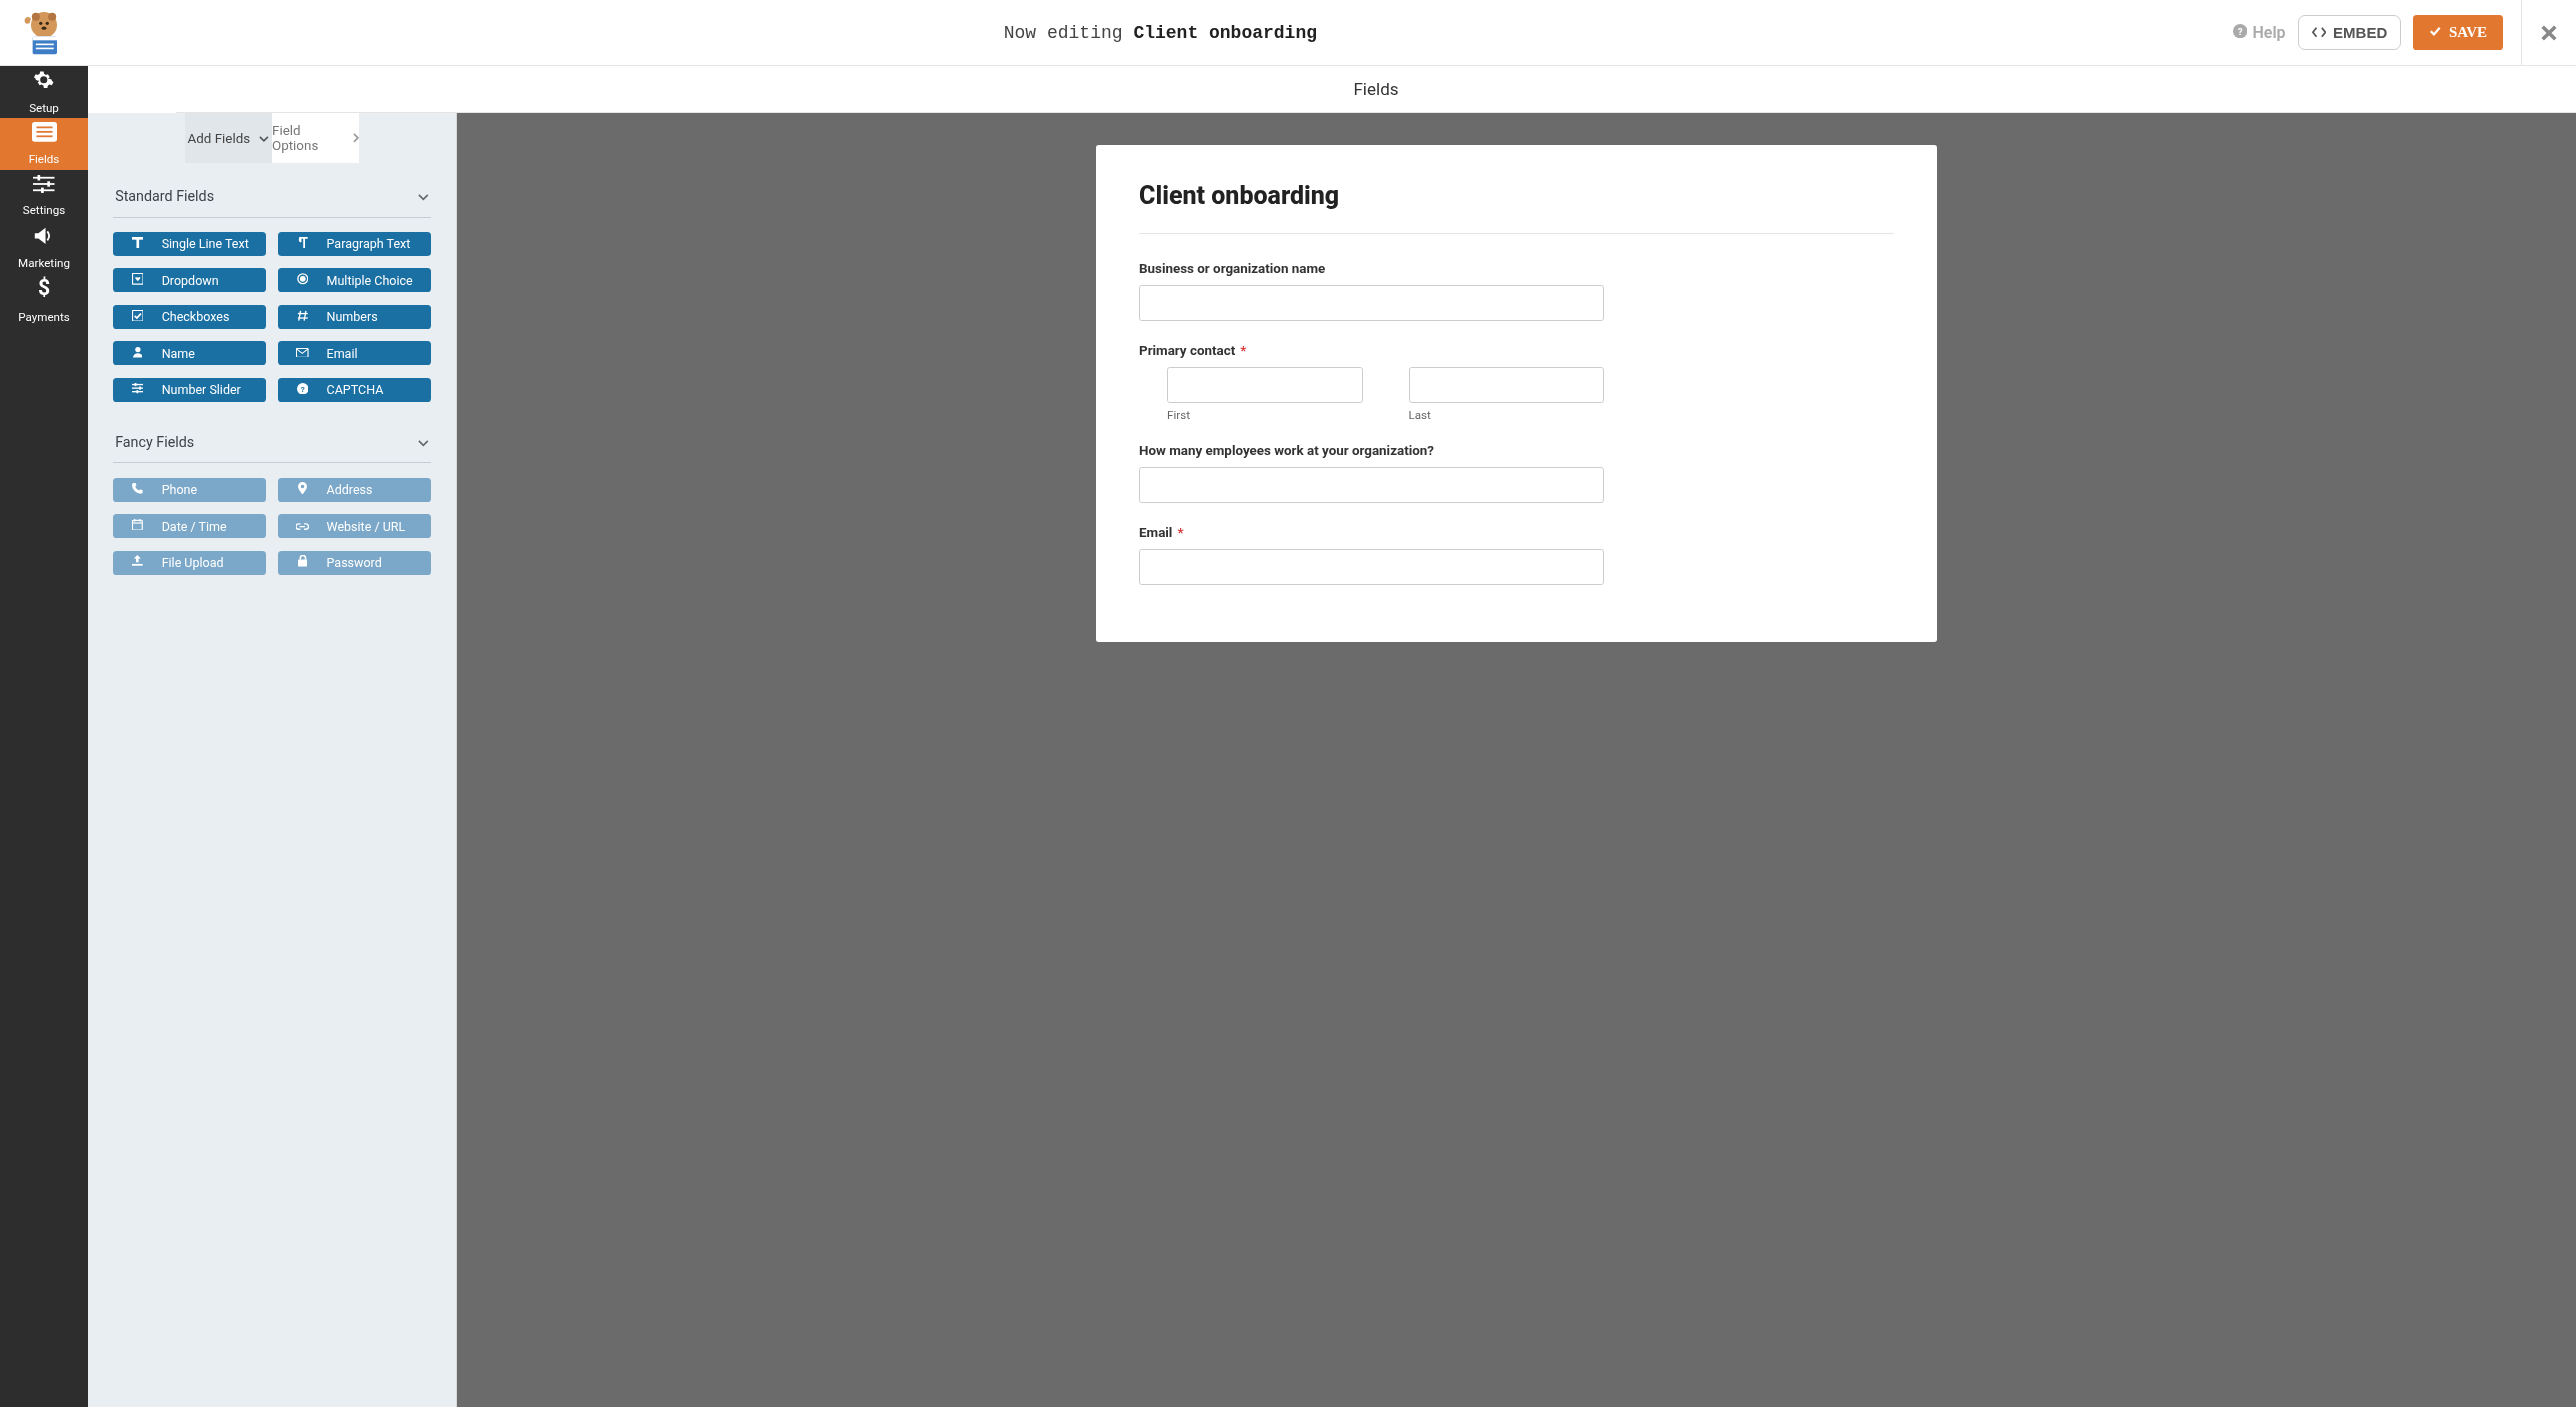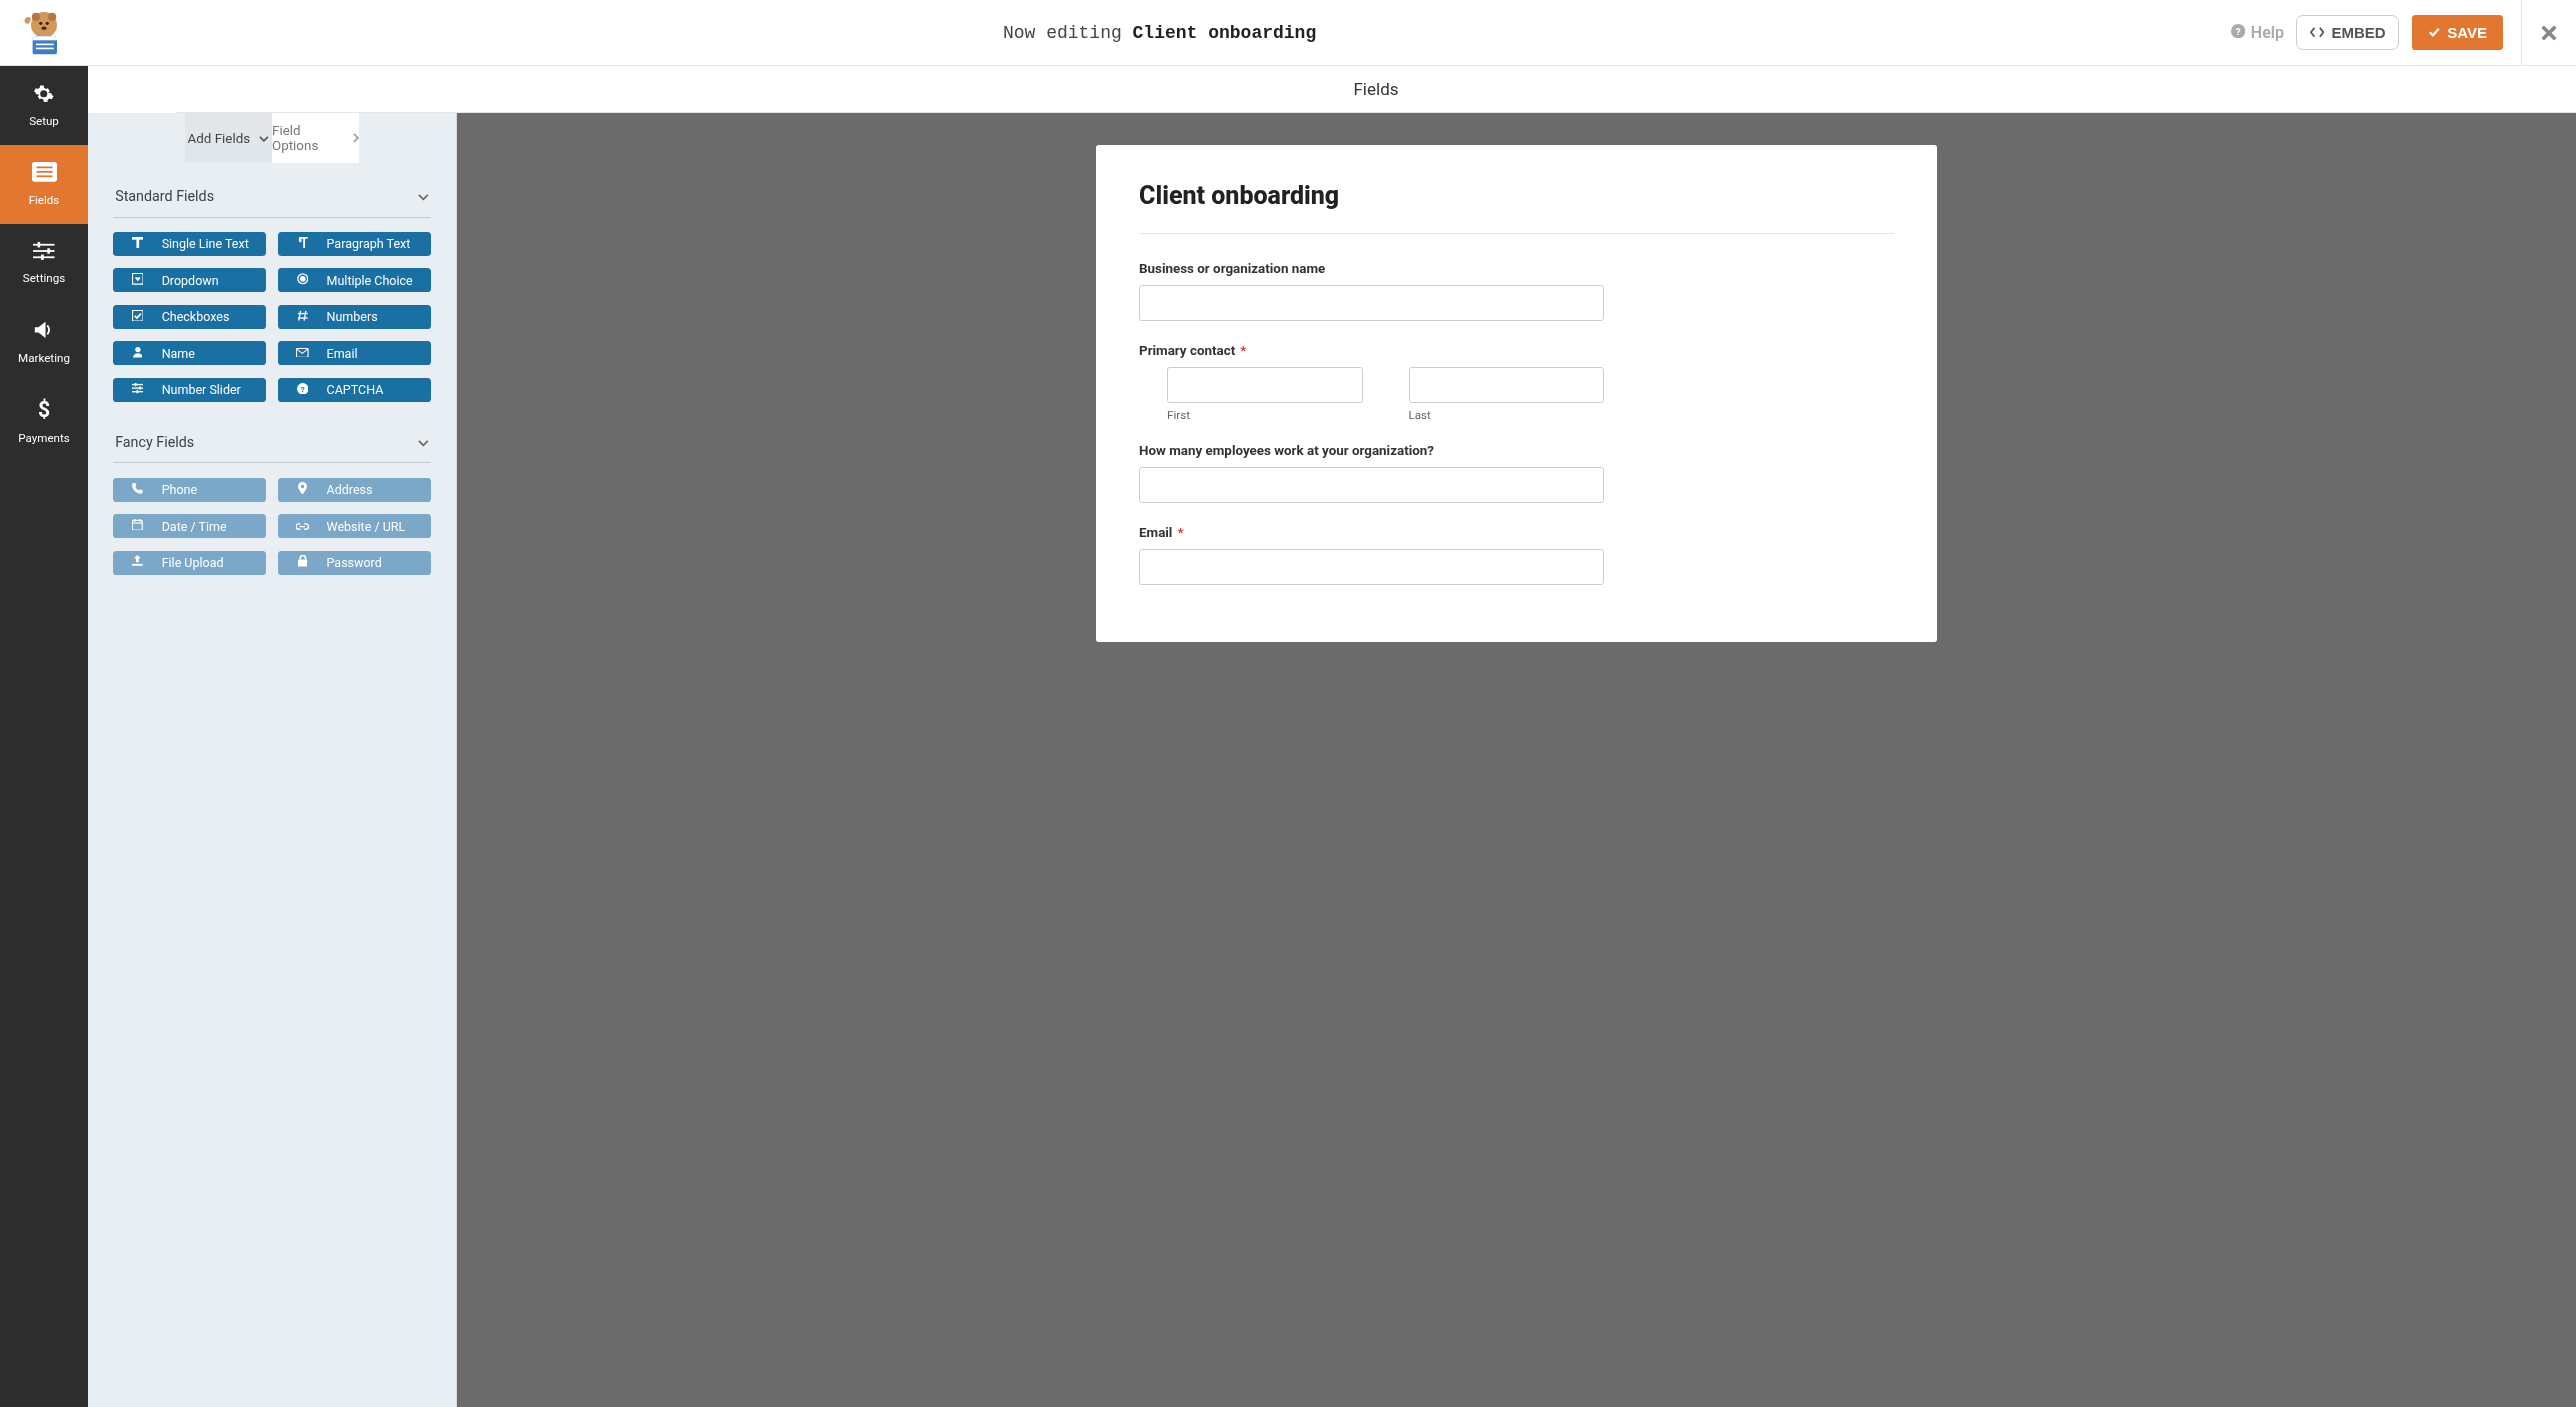"SAVE" .btn-save { font-family: none -> Liberation Serif, serif }
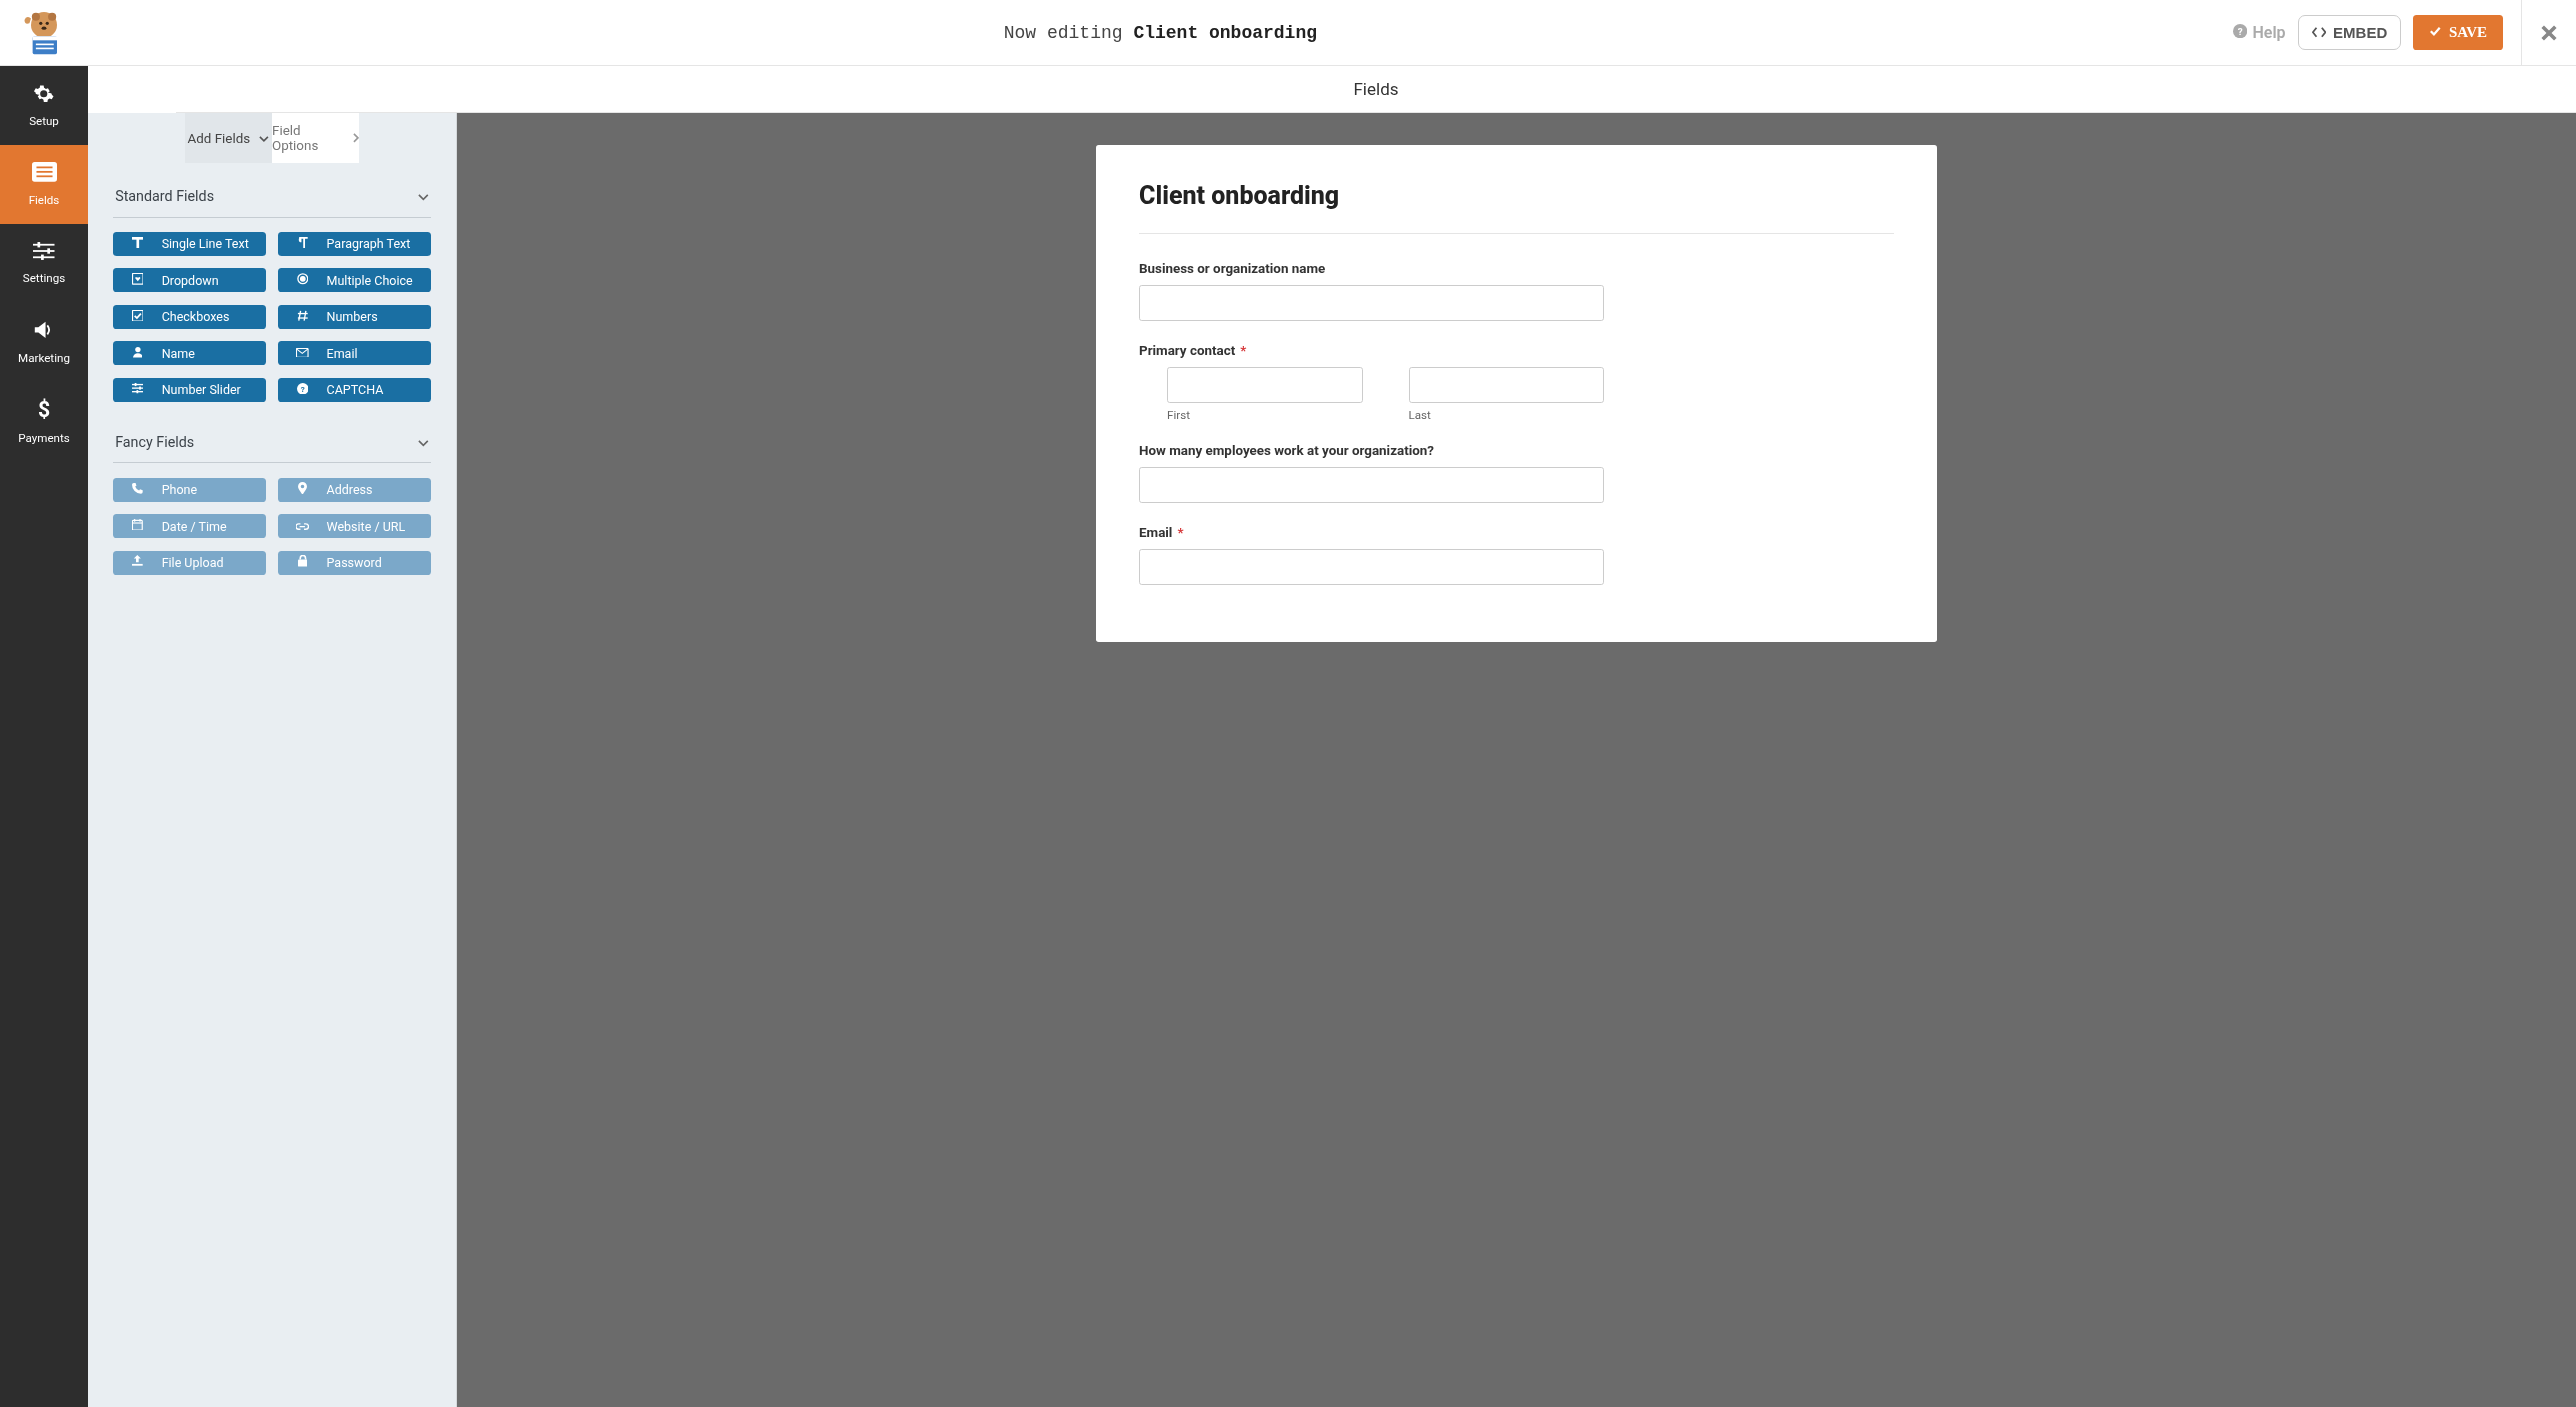"Setup" .sb-item { height: 79px -> 52px }
